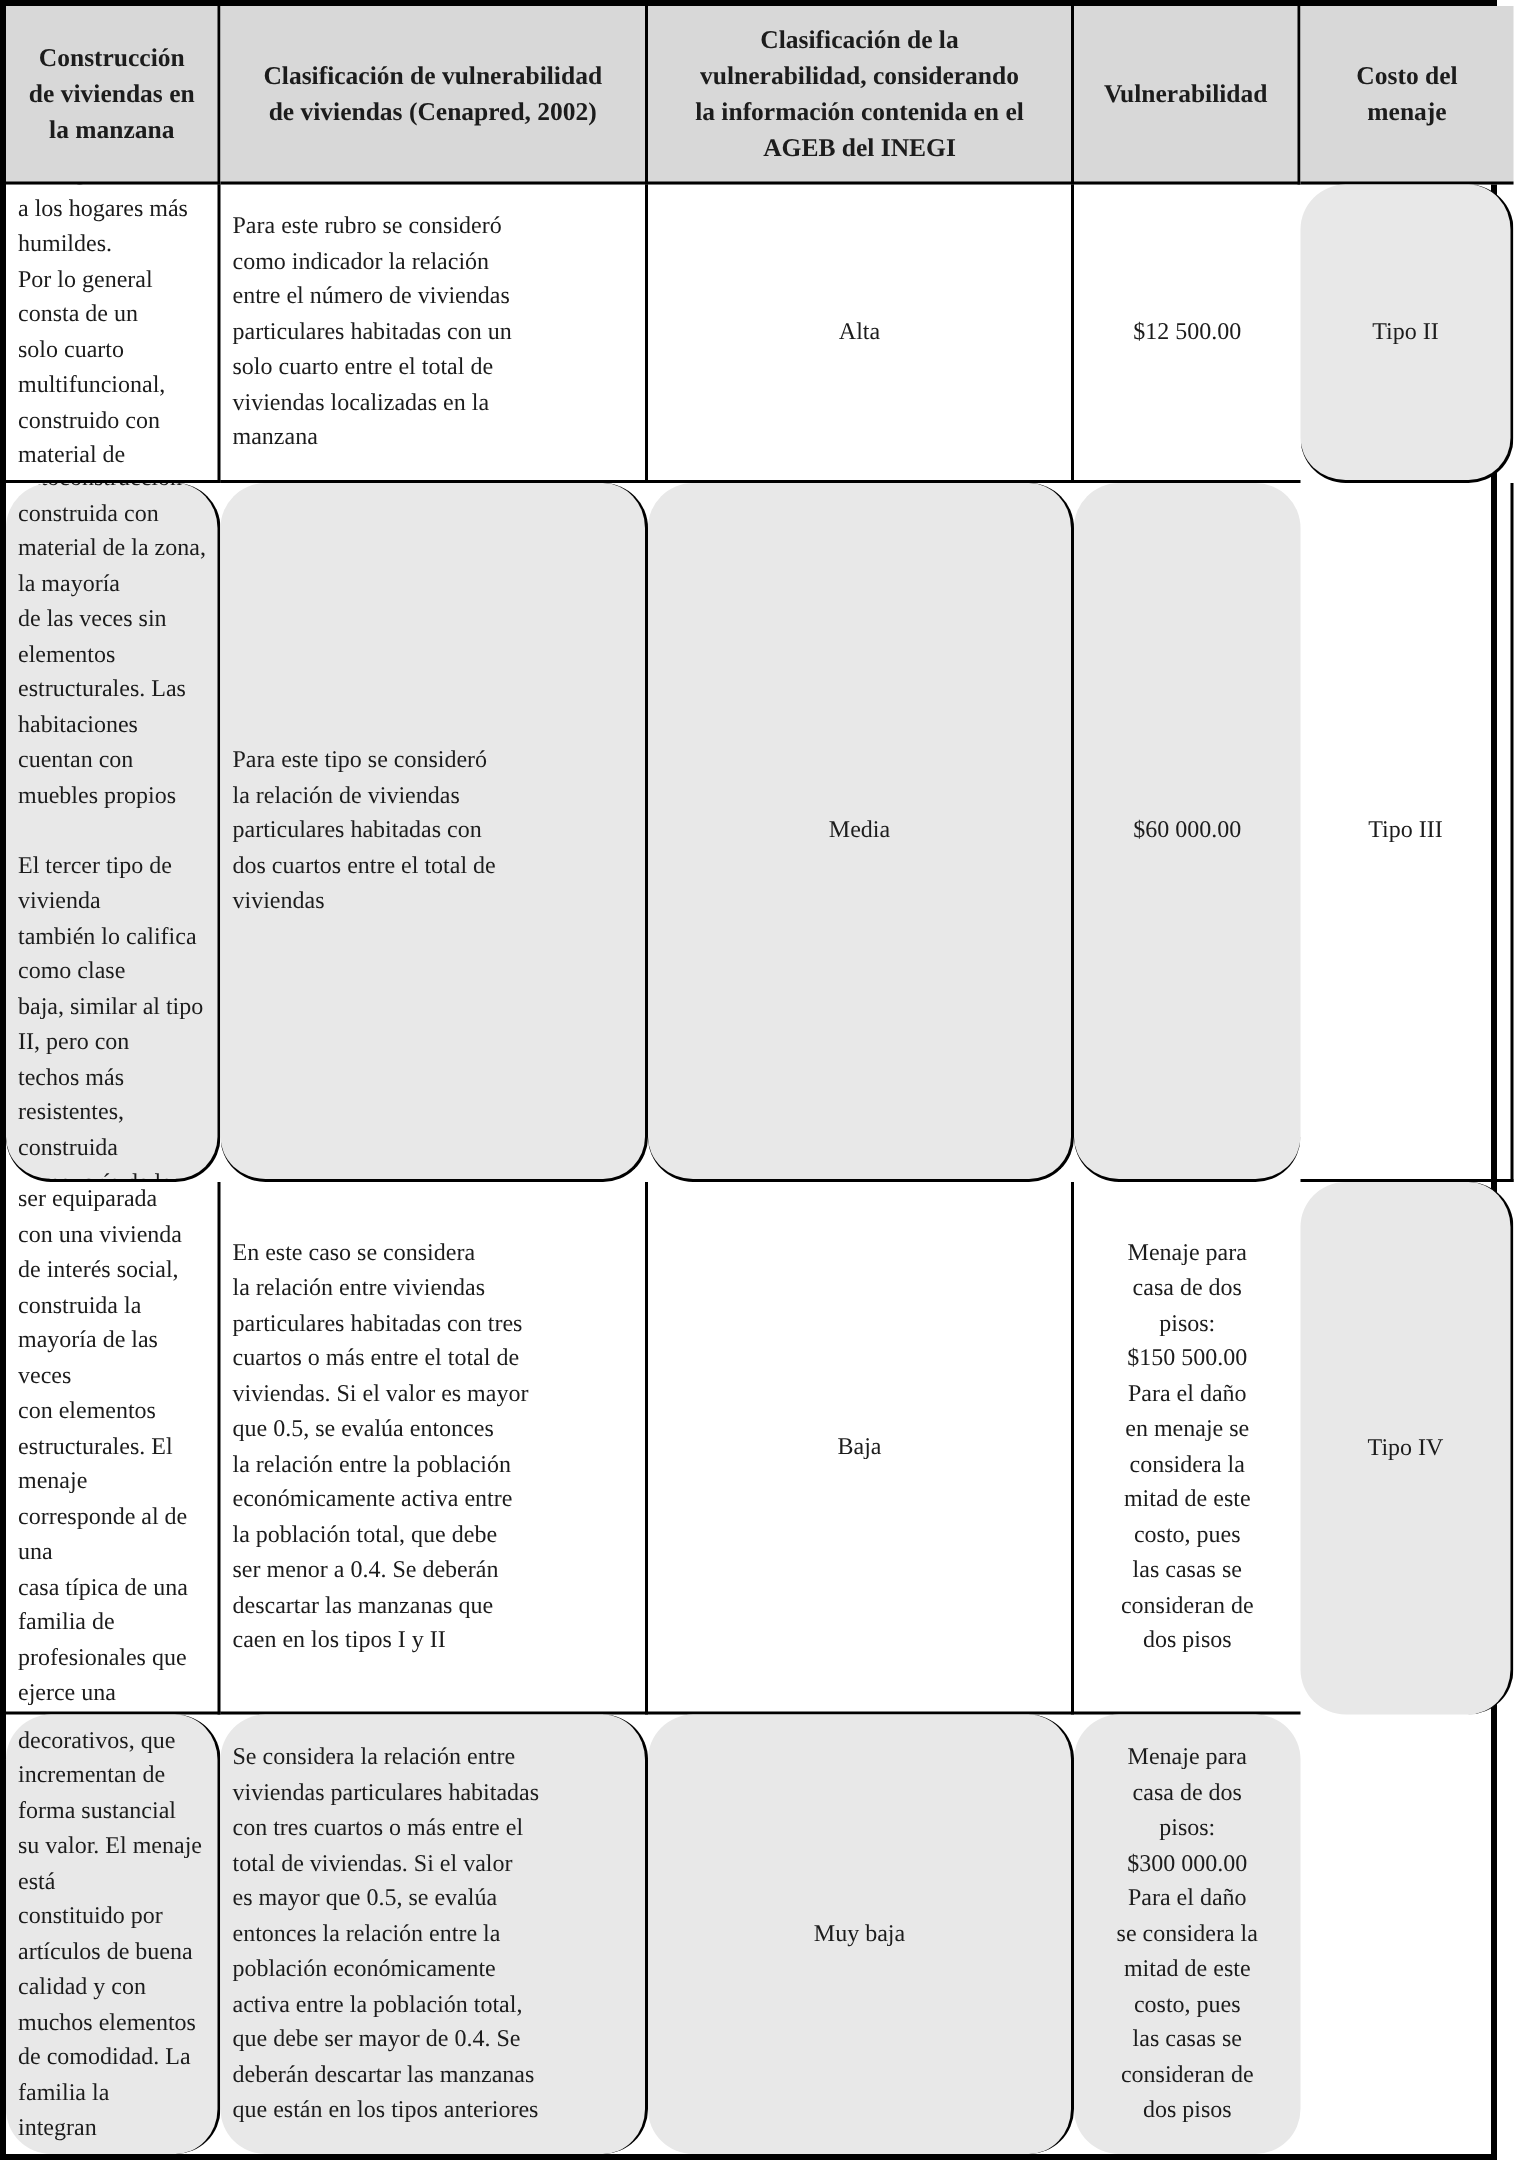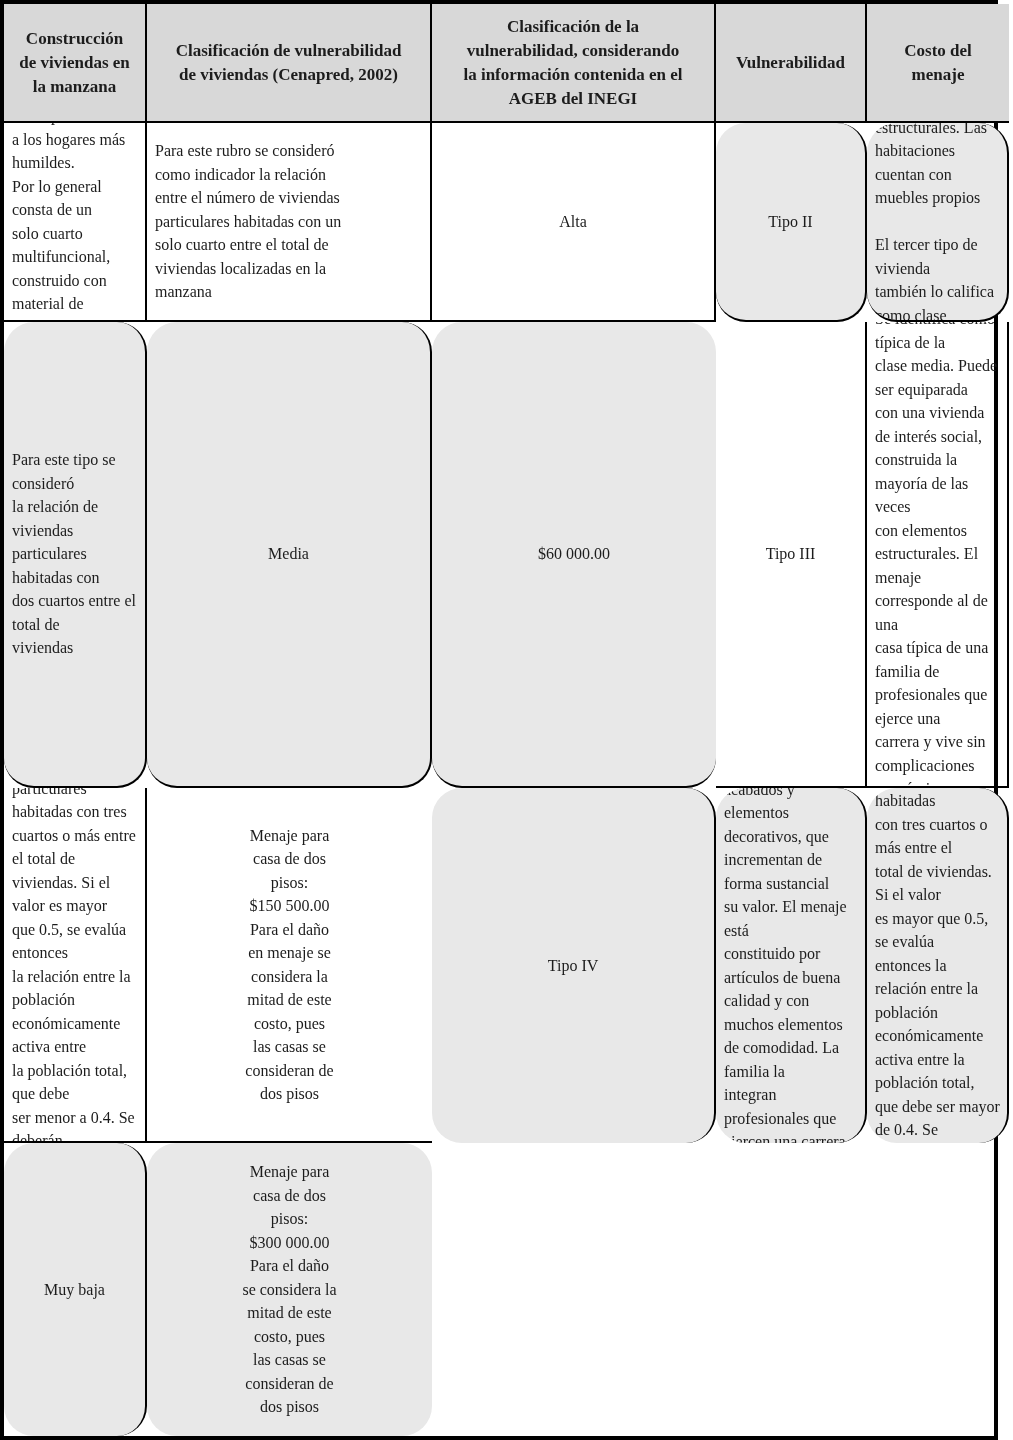"$12 500.00" div.cell { html: none -> <div> <span>$12 500.00</span> </div> }
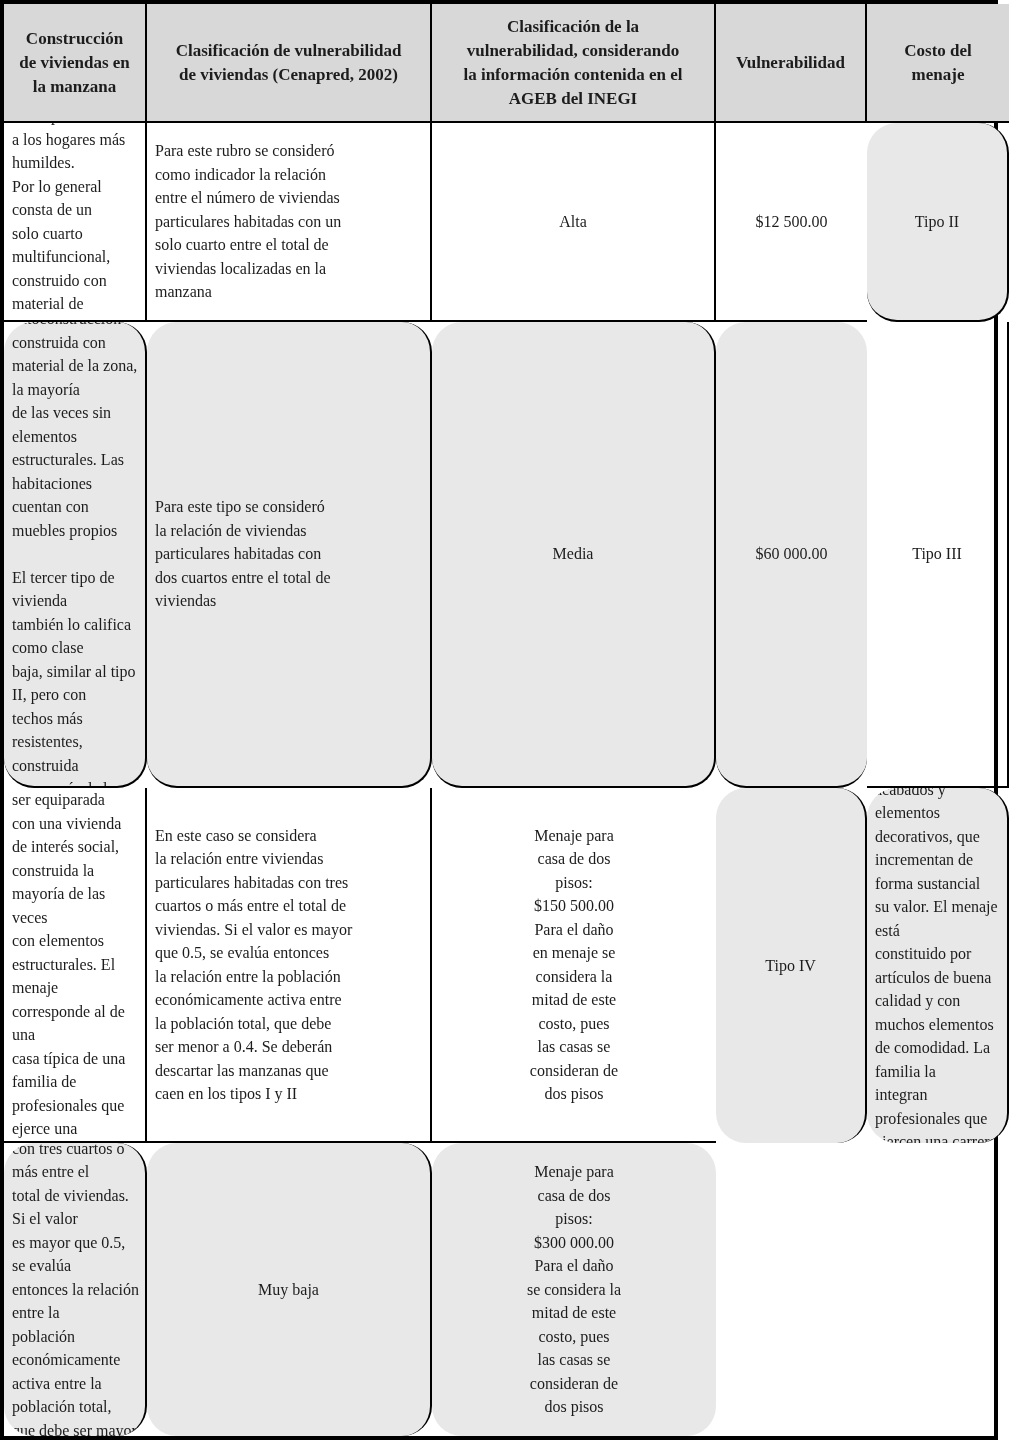"Baja" div.cell { html: none -> <div> <span>Baja</span> </div> }
